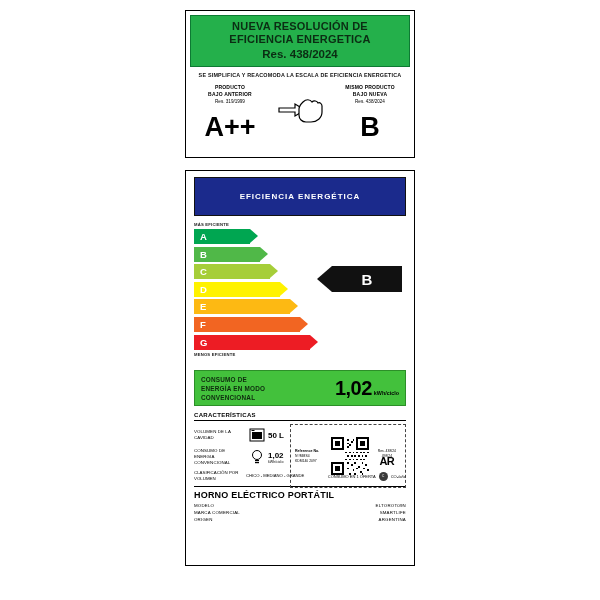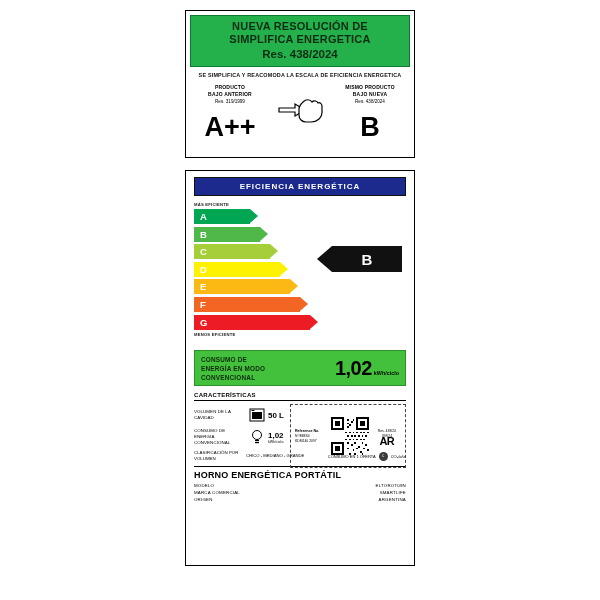"SIMPLIFICA ENERGETICA" div.l2 { text: SIMPLIFICA -> EFICIENCIA }
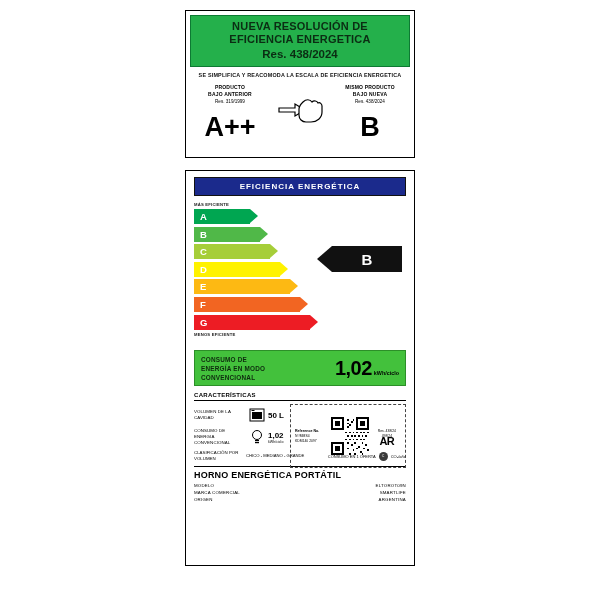"EFICIENCIA ENERGÉTICA" .label-title { padding: 4px 0 -> 14px 0 }
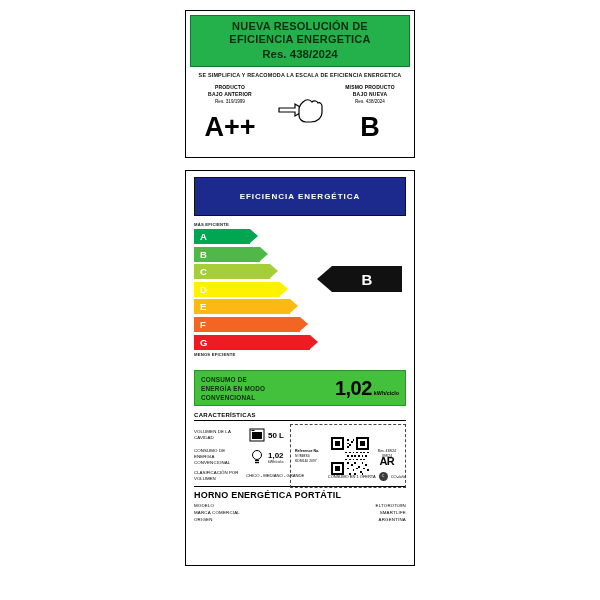"HORNO ENERGÉTICA PORTÁTIL" div.prod-title { text: ENERGÉTICA -> ELÉCTRICO }
